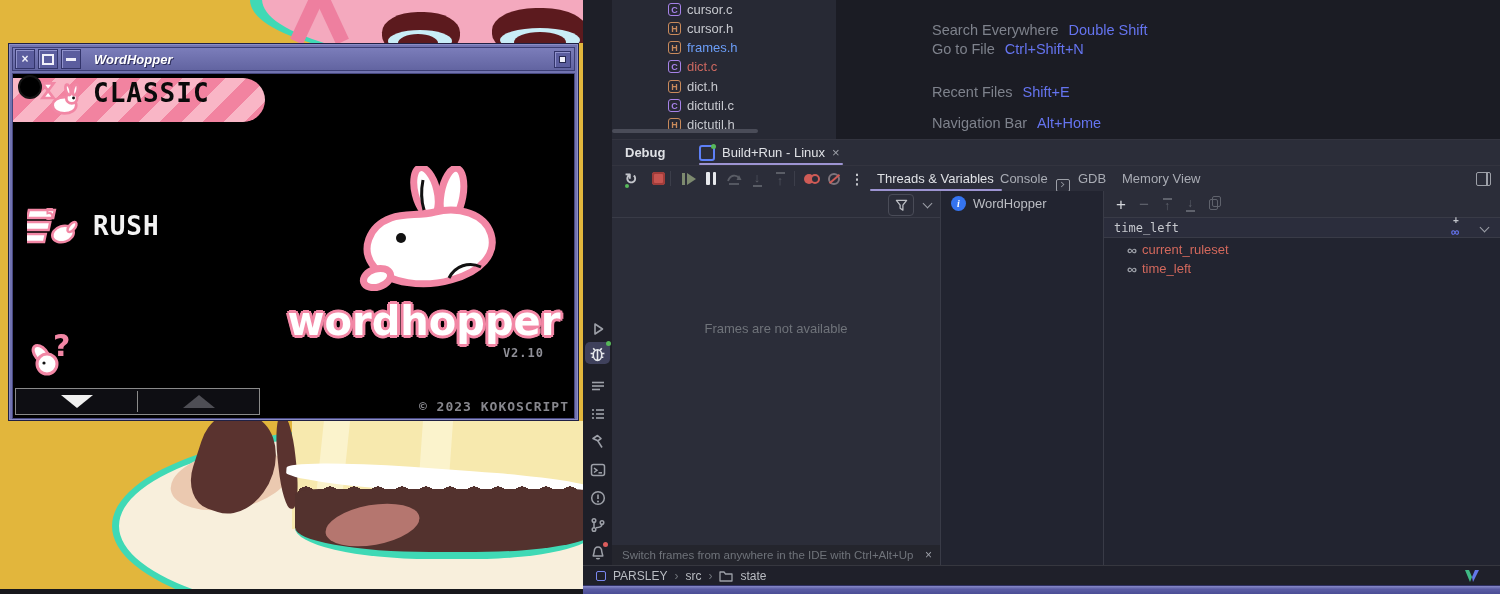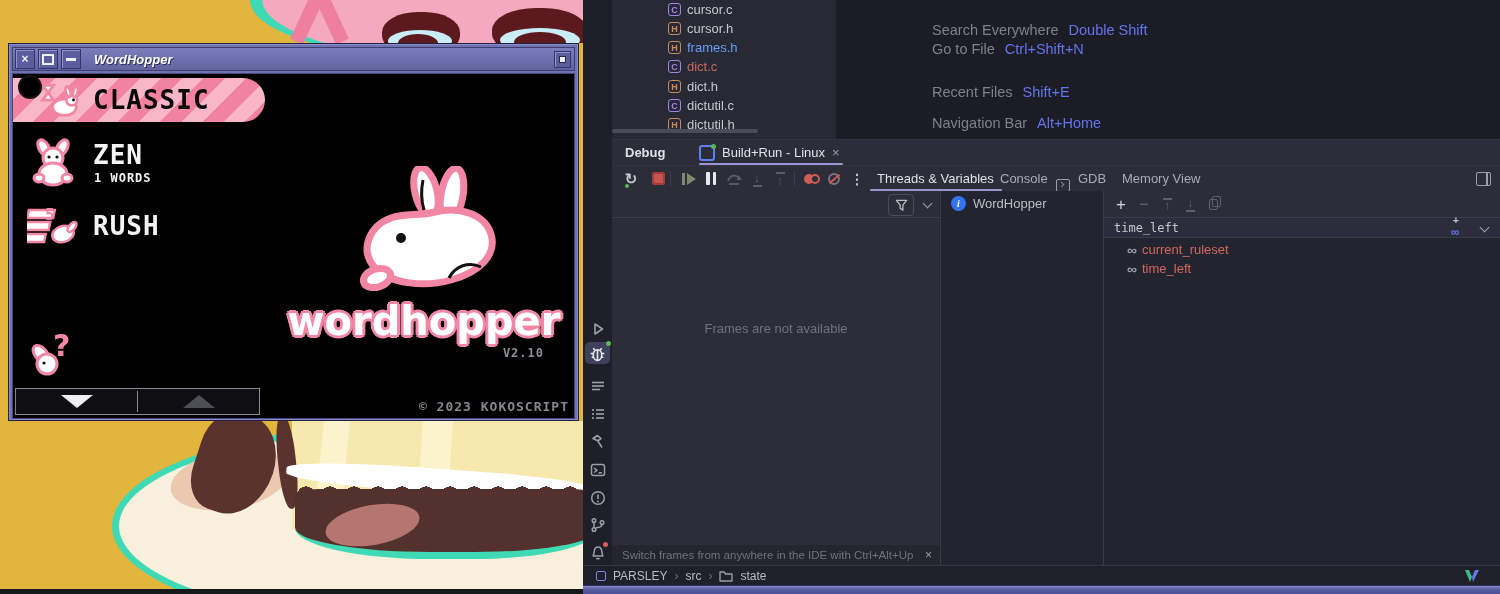"CLASSIC" .pill { align-items: center -> none }
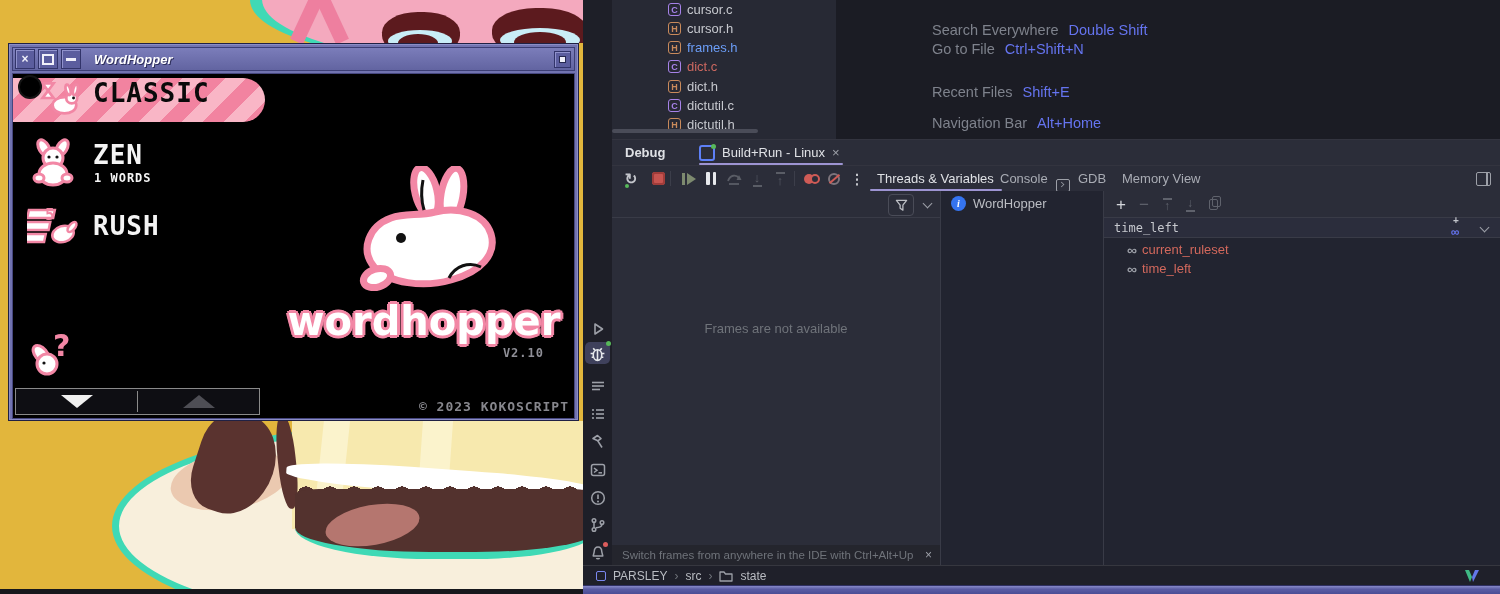"ZEN" div.mrow { html: <div> <svg> <g> <ellipse></ellipse> <ellipse></ellipse> <circle></circle> <ellipse></ellipse> <ellipse></ellipse> <ellipse></ellipse> </g> <circle></circle> <circle></circle> </svg> <div> <span>ZEN</span> <span>1 WORDS</span> </div> </div> -> none }
